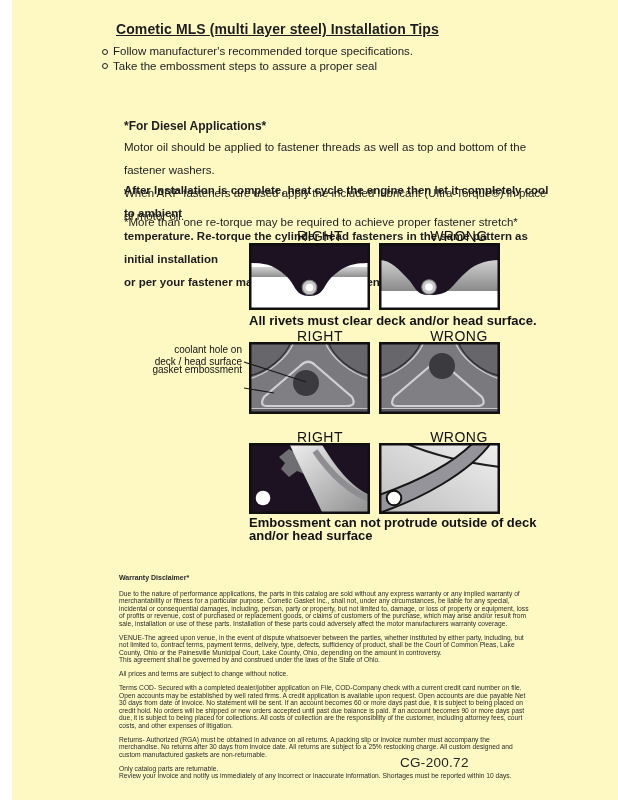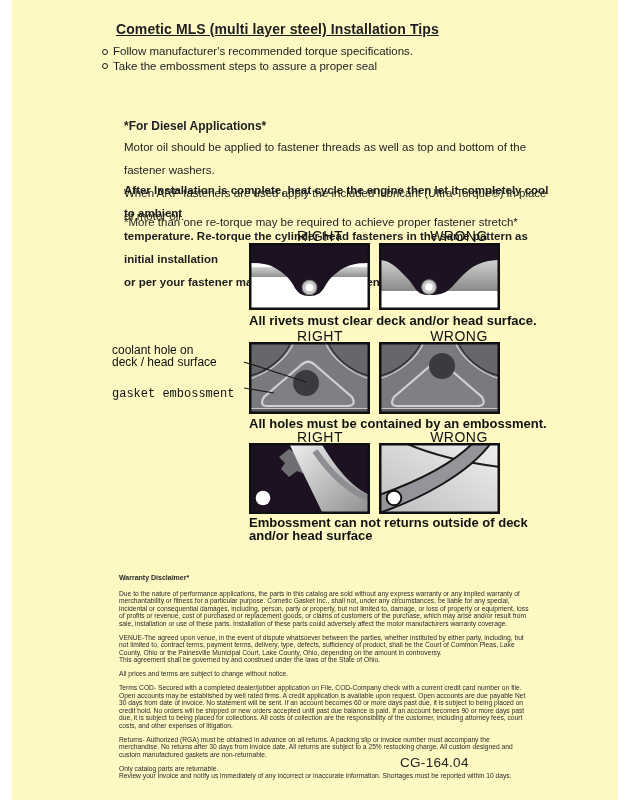"coolant hole on" .callout { font-size: 12px -> 10px; text-align: left -> right }
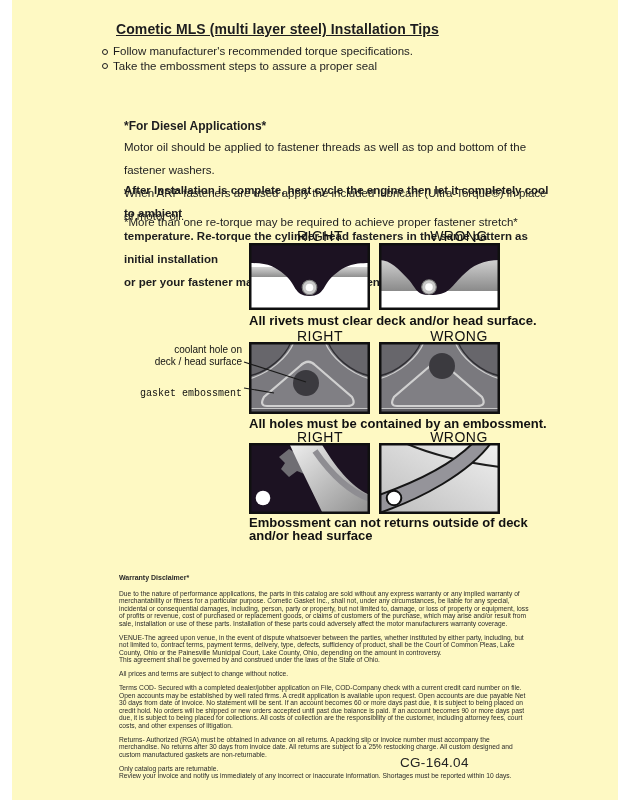"gasket embossment" .co2 { font-family: Liberation Mono, monospace -> none; top: 388px -> 364px }
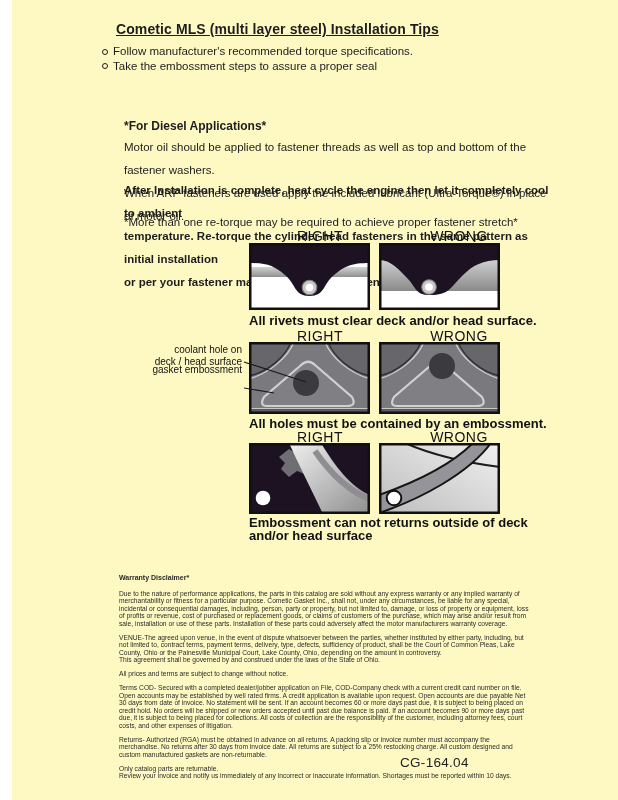"All holes must be contained" div.abs { html: <div>All holes must be contained by an embossment.</div> -> none }
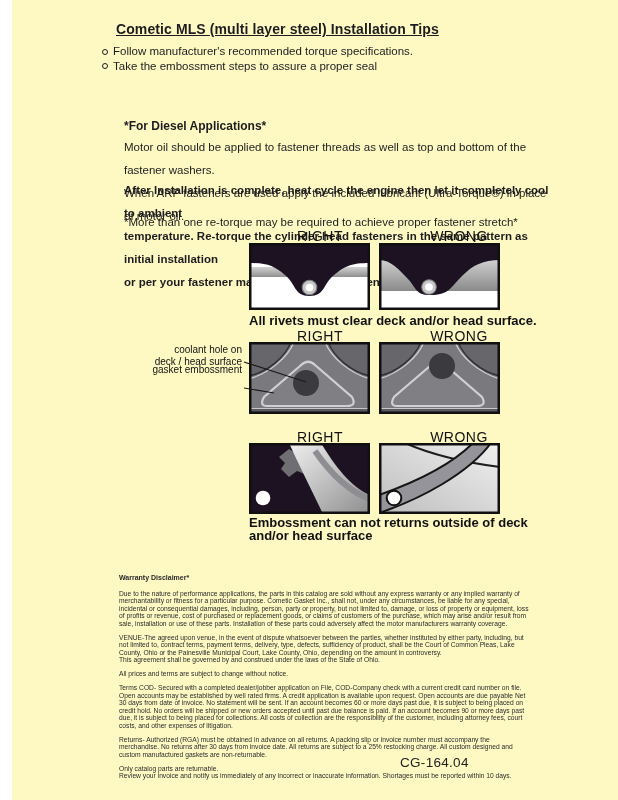"Embossment can not returns outside" div.abs { text: returns -> protrude }
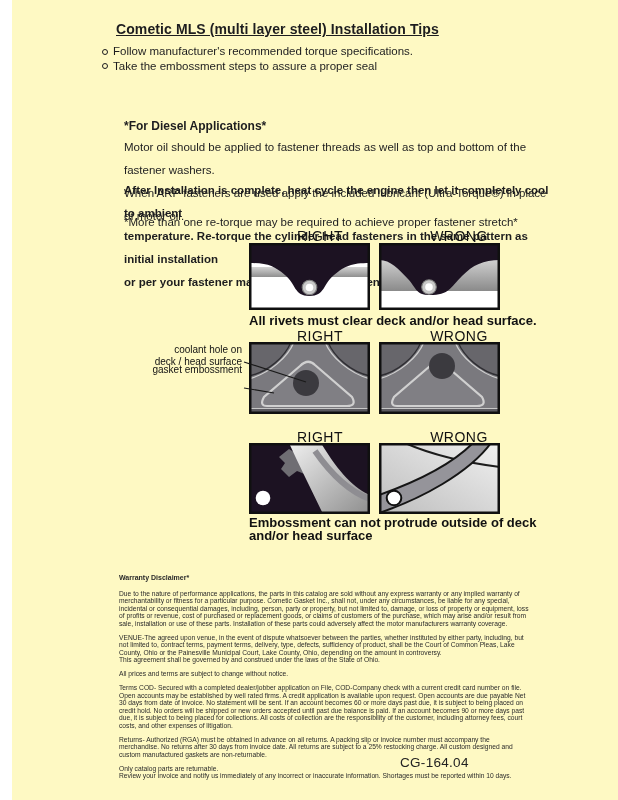"CG-164.04" div.abs { text: CG-164.04 -> CG-200.72 }
